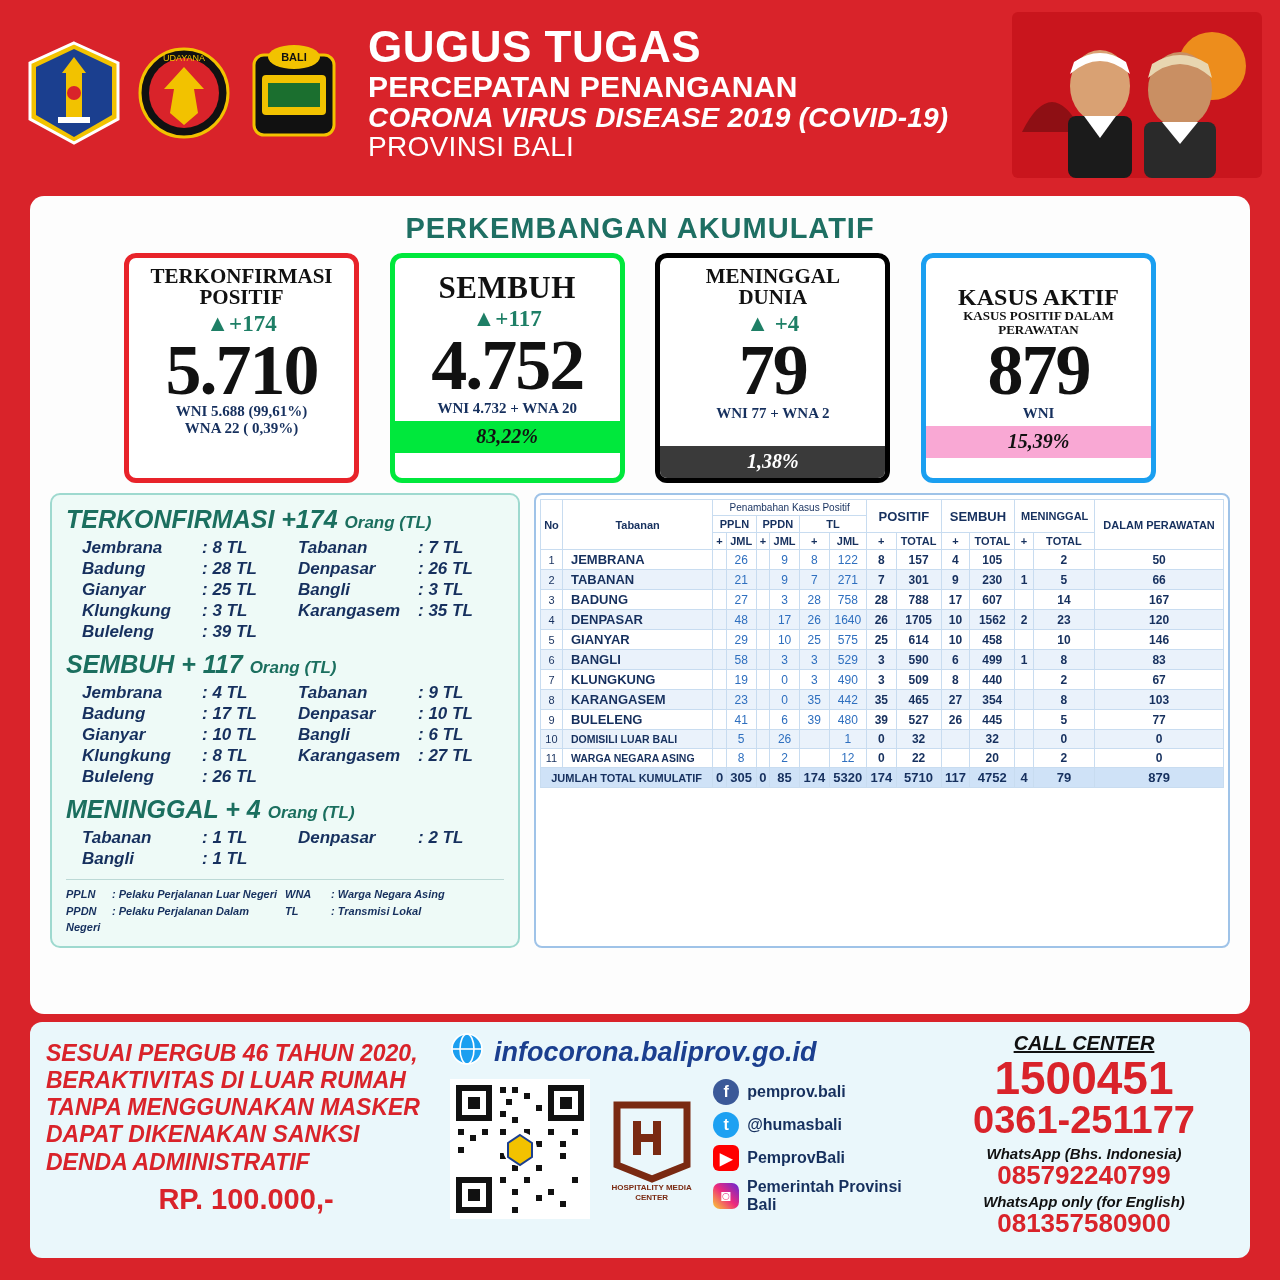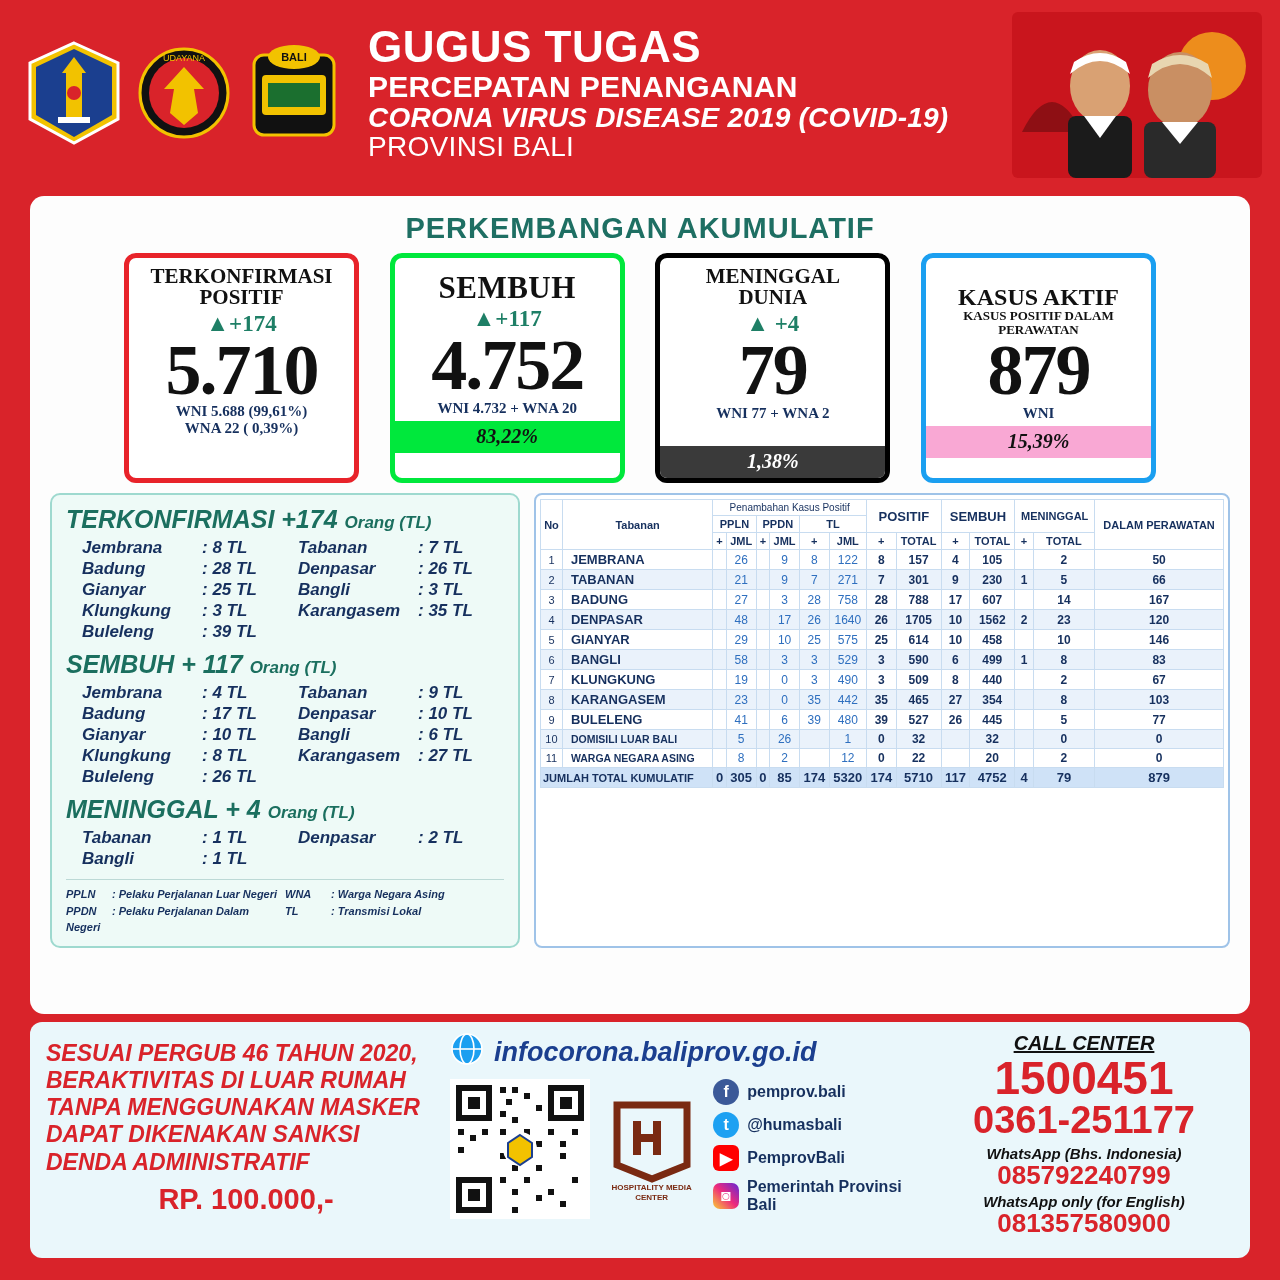"JUMLAH TOTAL KUMULATIF" tr.total td.lbl { text-align: left -> center }
